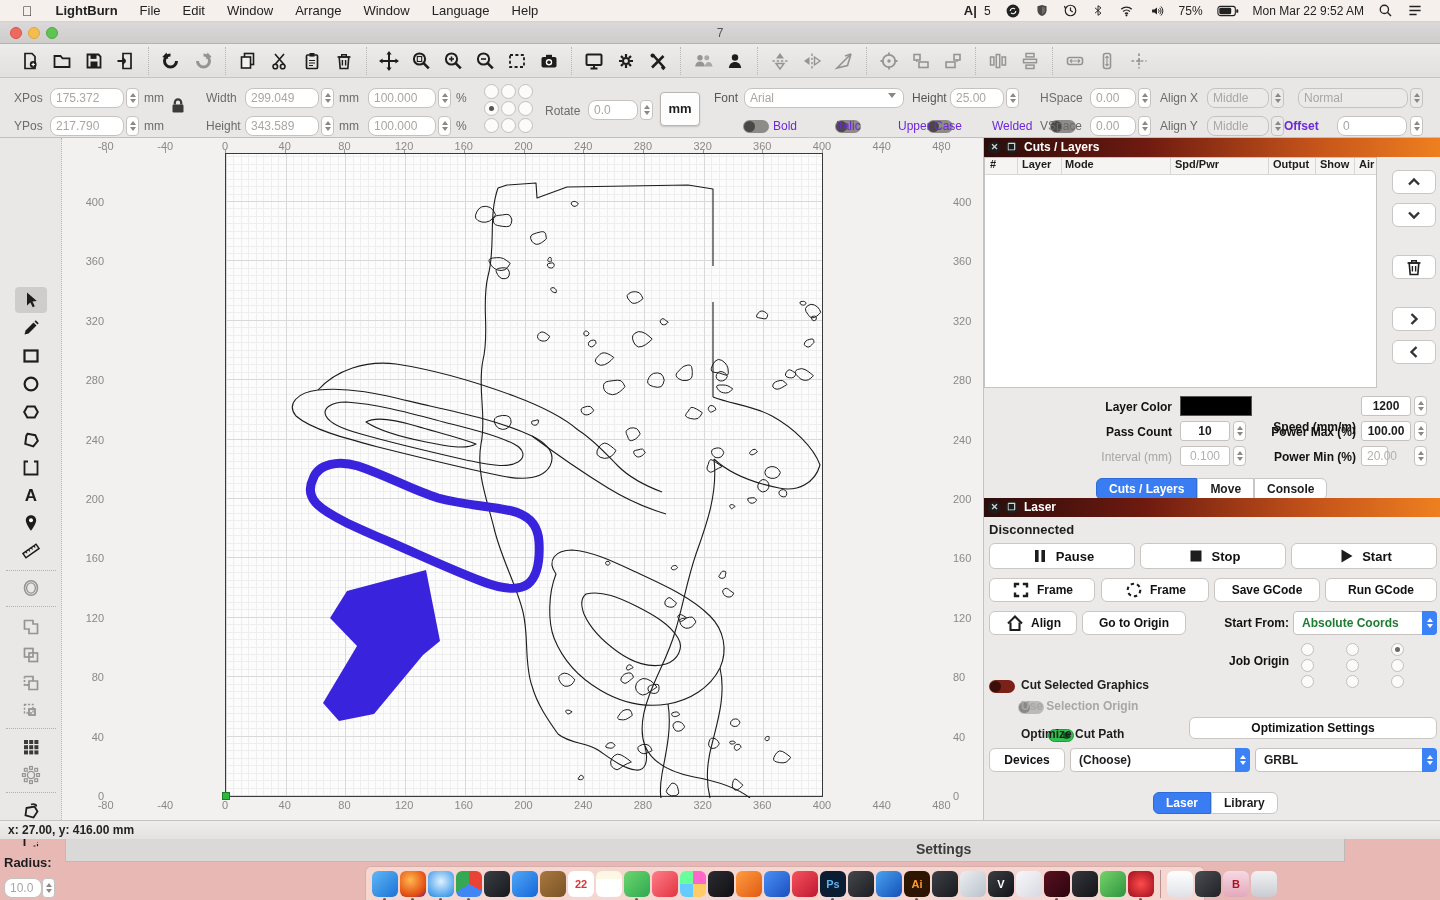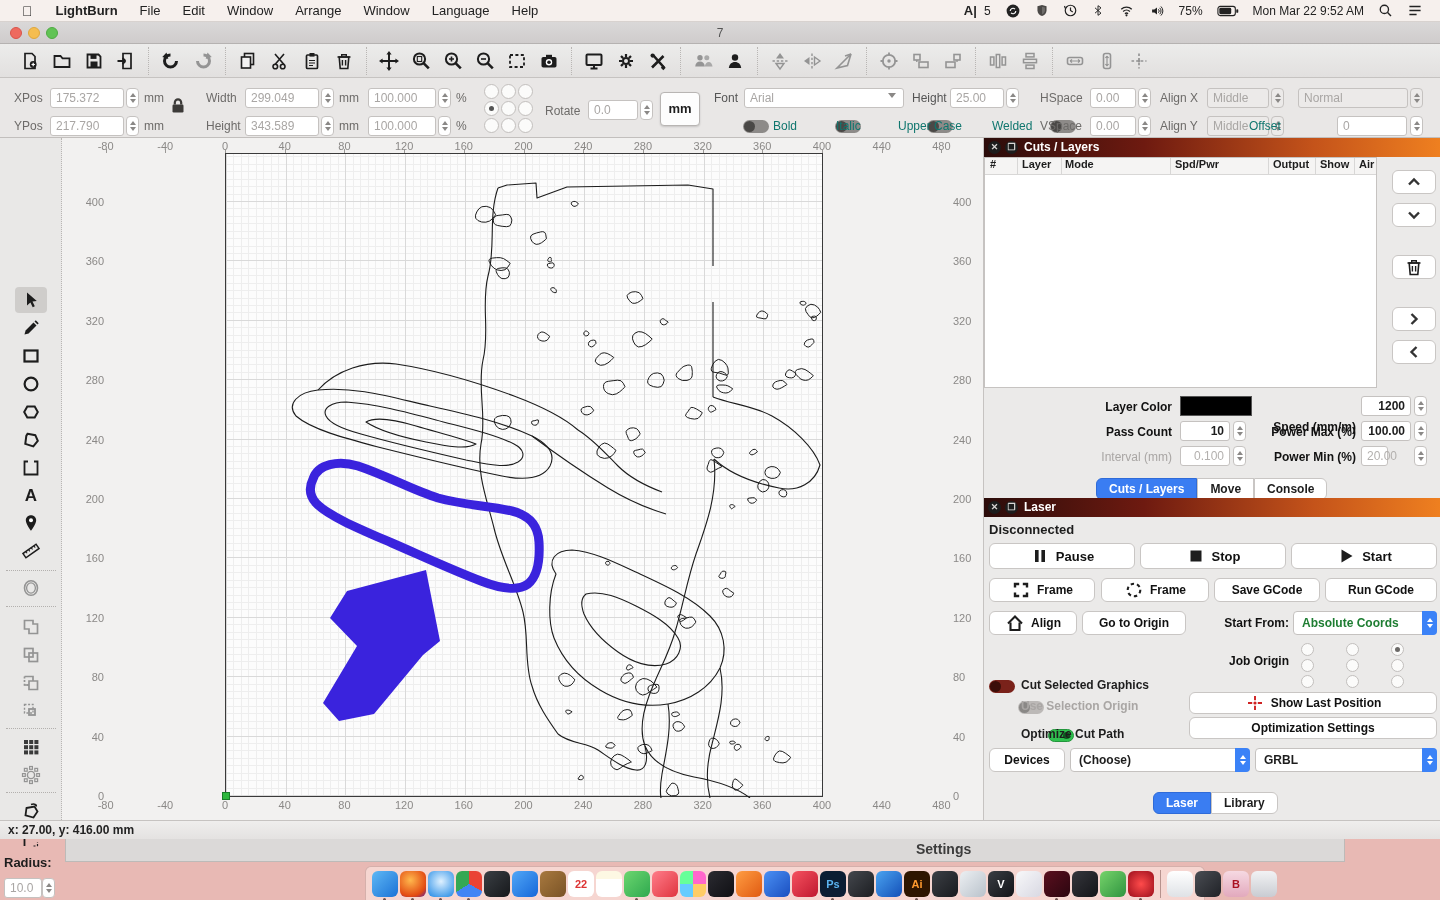"175.372" .inp { border-radius: 3px -> 8px }
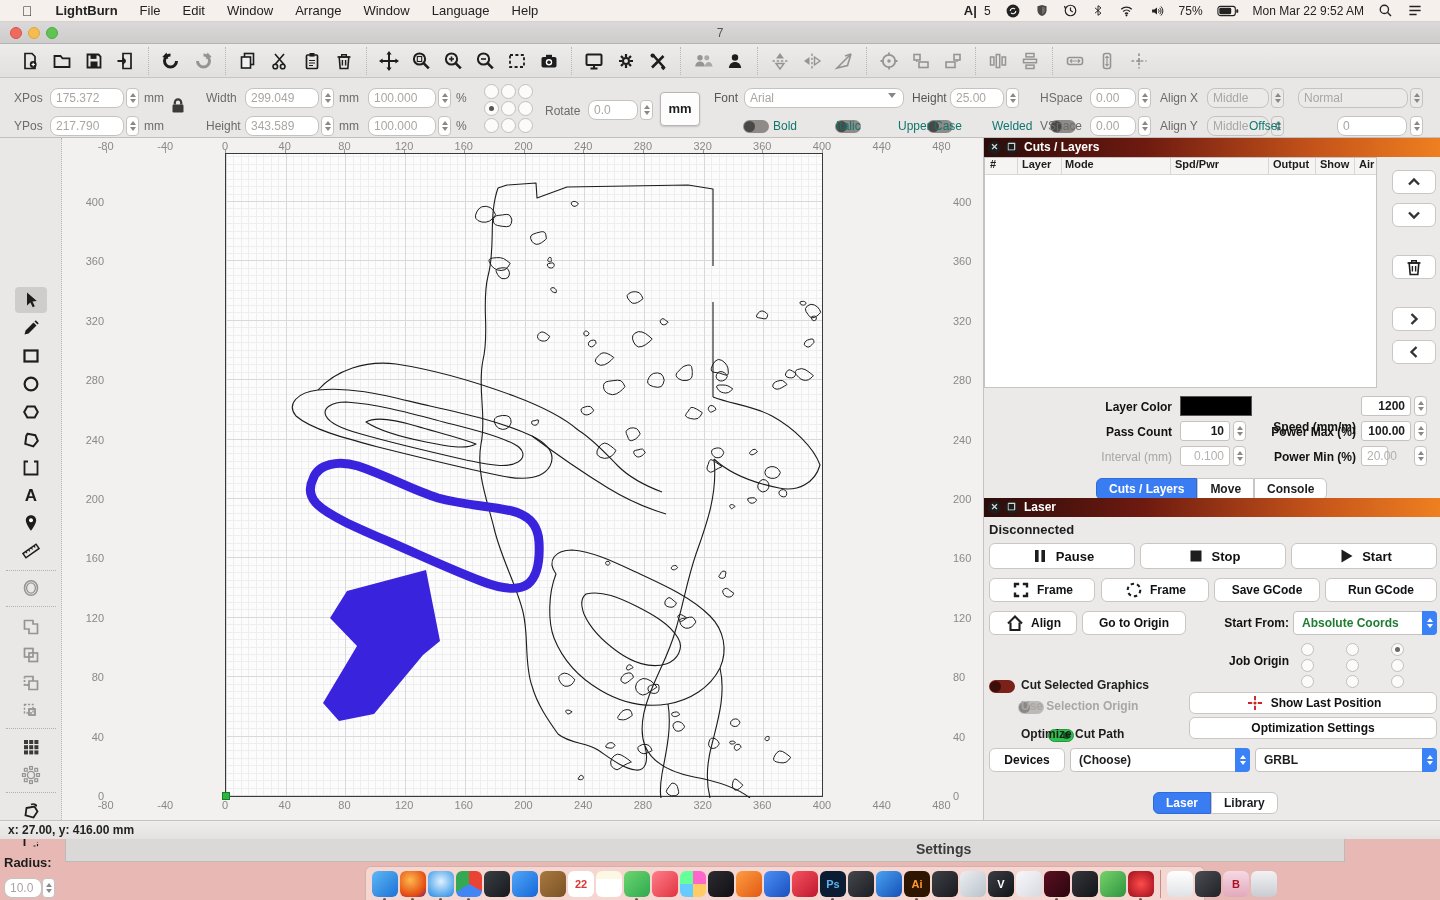"Bold" .plabel.dim { color: #0f766e -> #6d28d9 }
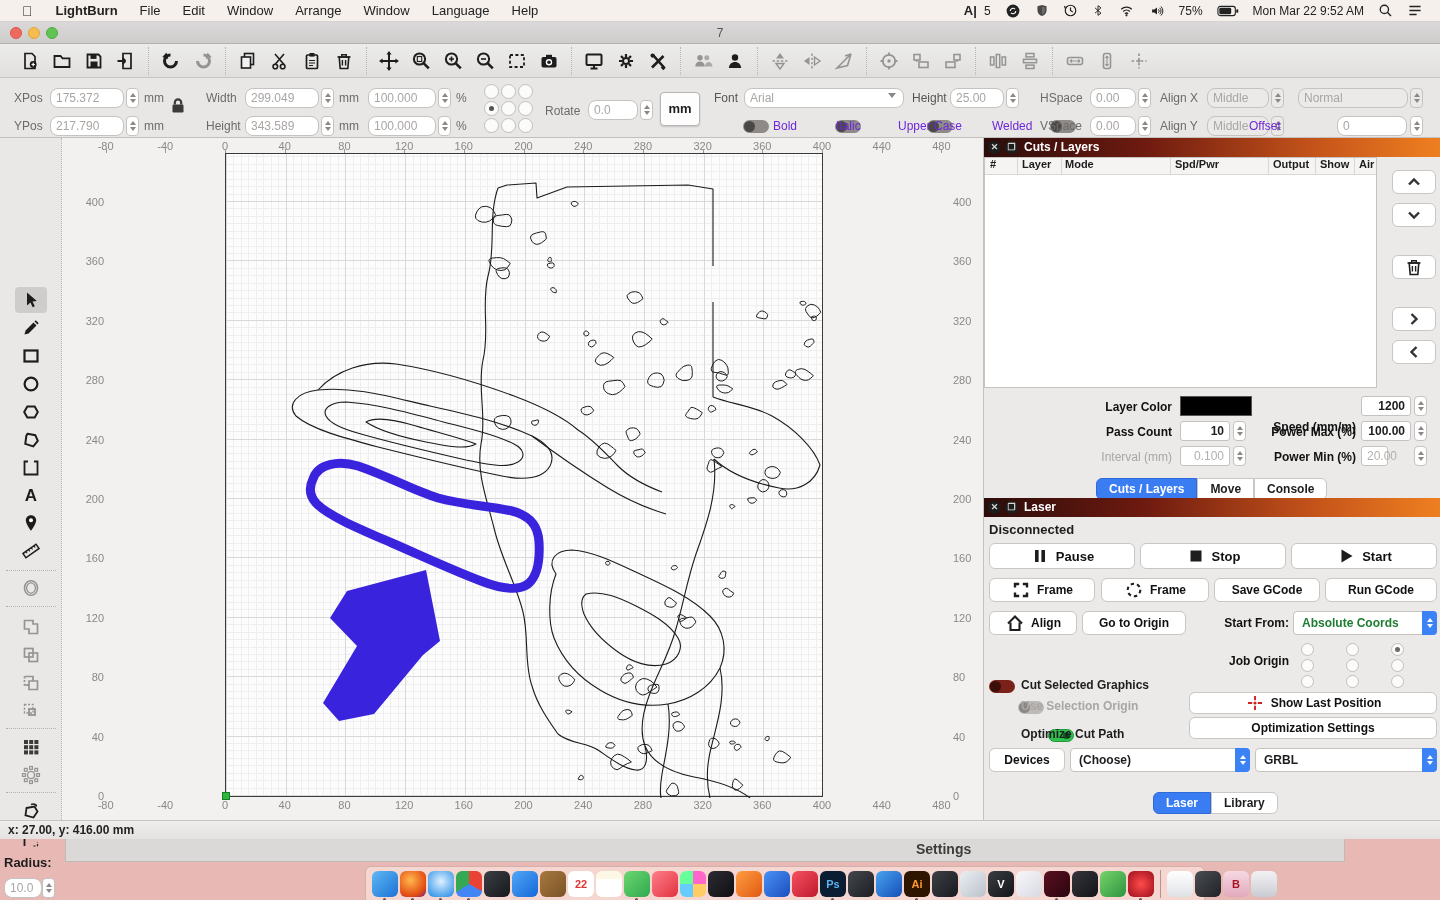"Offset" span.abs { font-weight: none -> bold; left: 1249px -> 1284px }
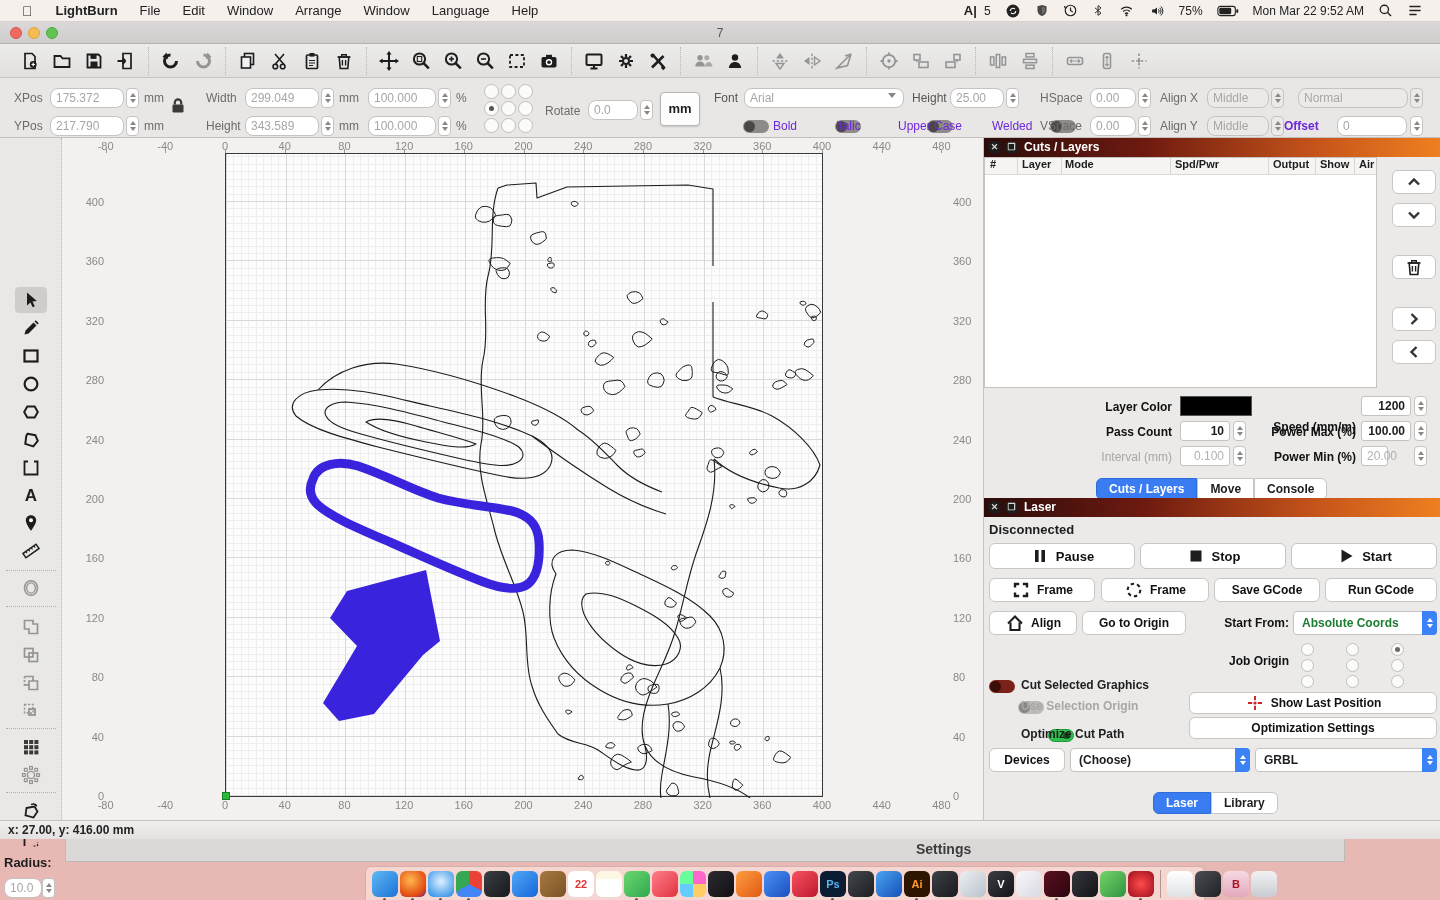"1200" .sval { text-align: right -> center }
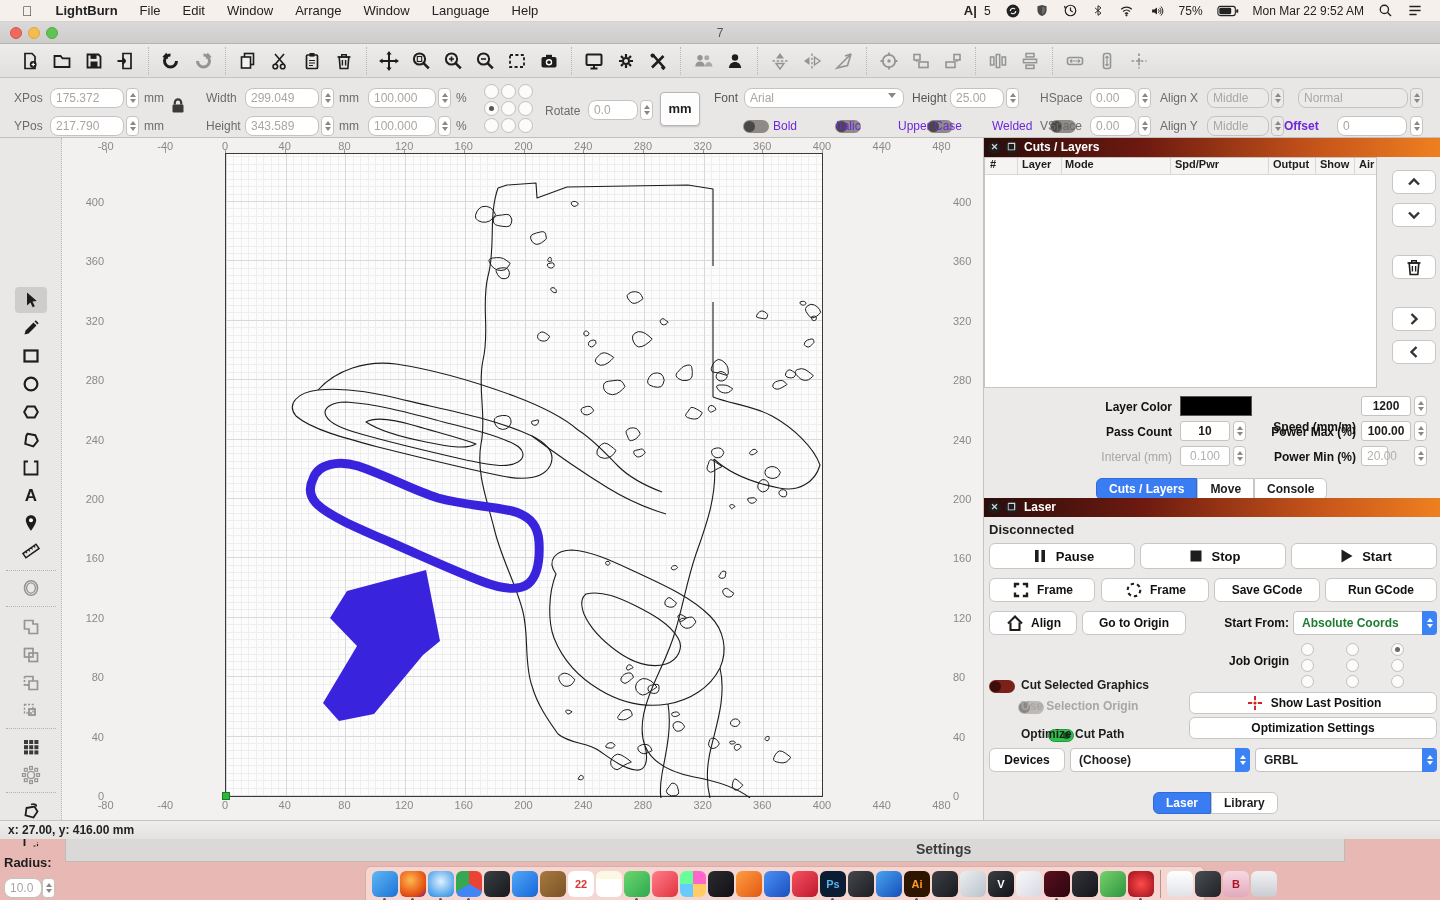"Show Last Position" span.wbtn { html: <span> <span> <svg> <path></path> <circle></circle> </svg> </span> <span>Show Last Position</span> </span> -> none }
